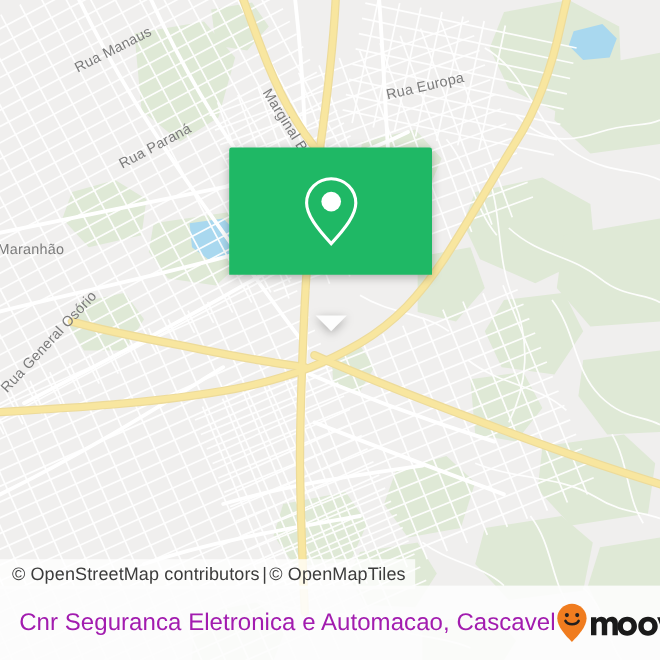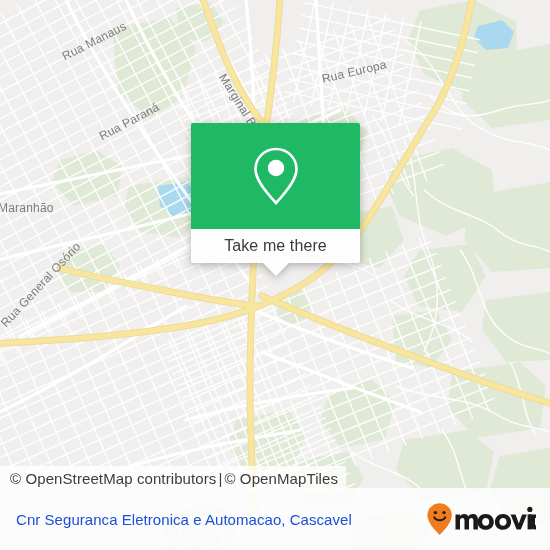"Take me there" div.popup-white { html: <div> <span>Take me there</span> </div> -> none }
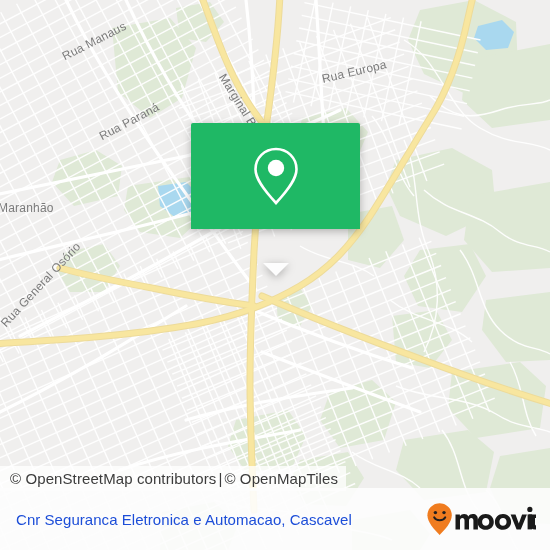"Cnr Seguranca Eletronica e Automacao," .place-title { color: #1d4ed8 -> #a21caf; font-size: 15px -> 20px }
